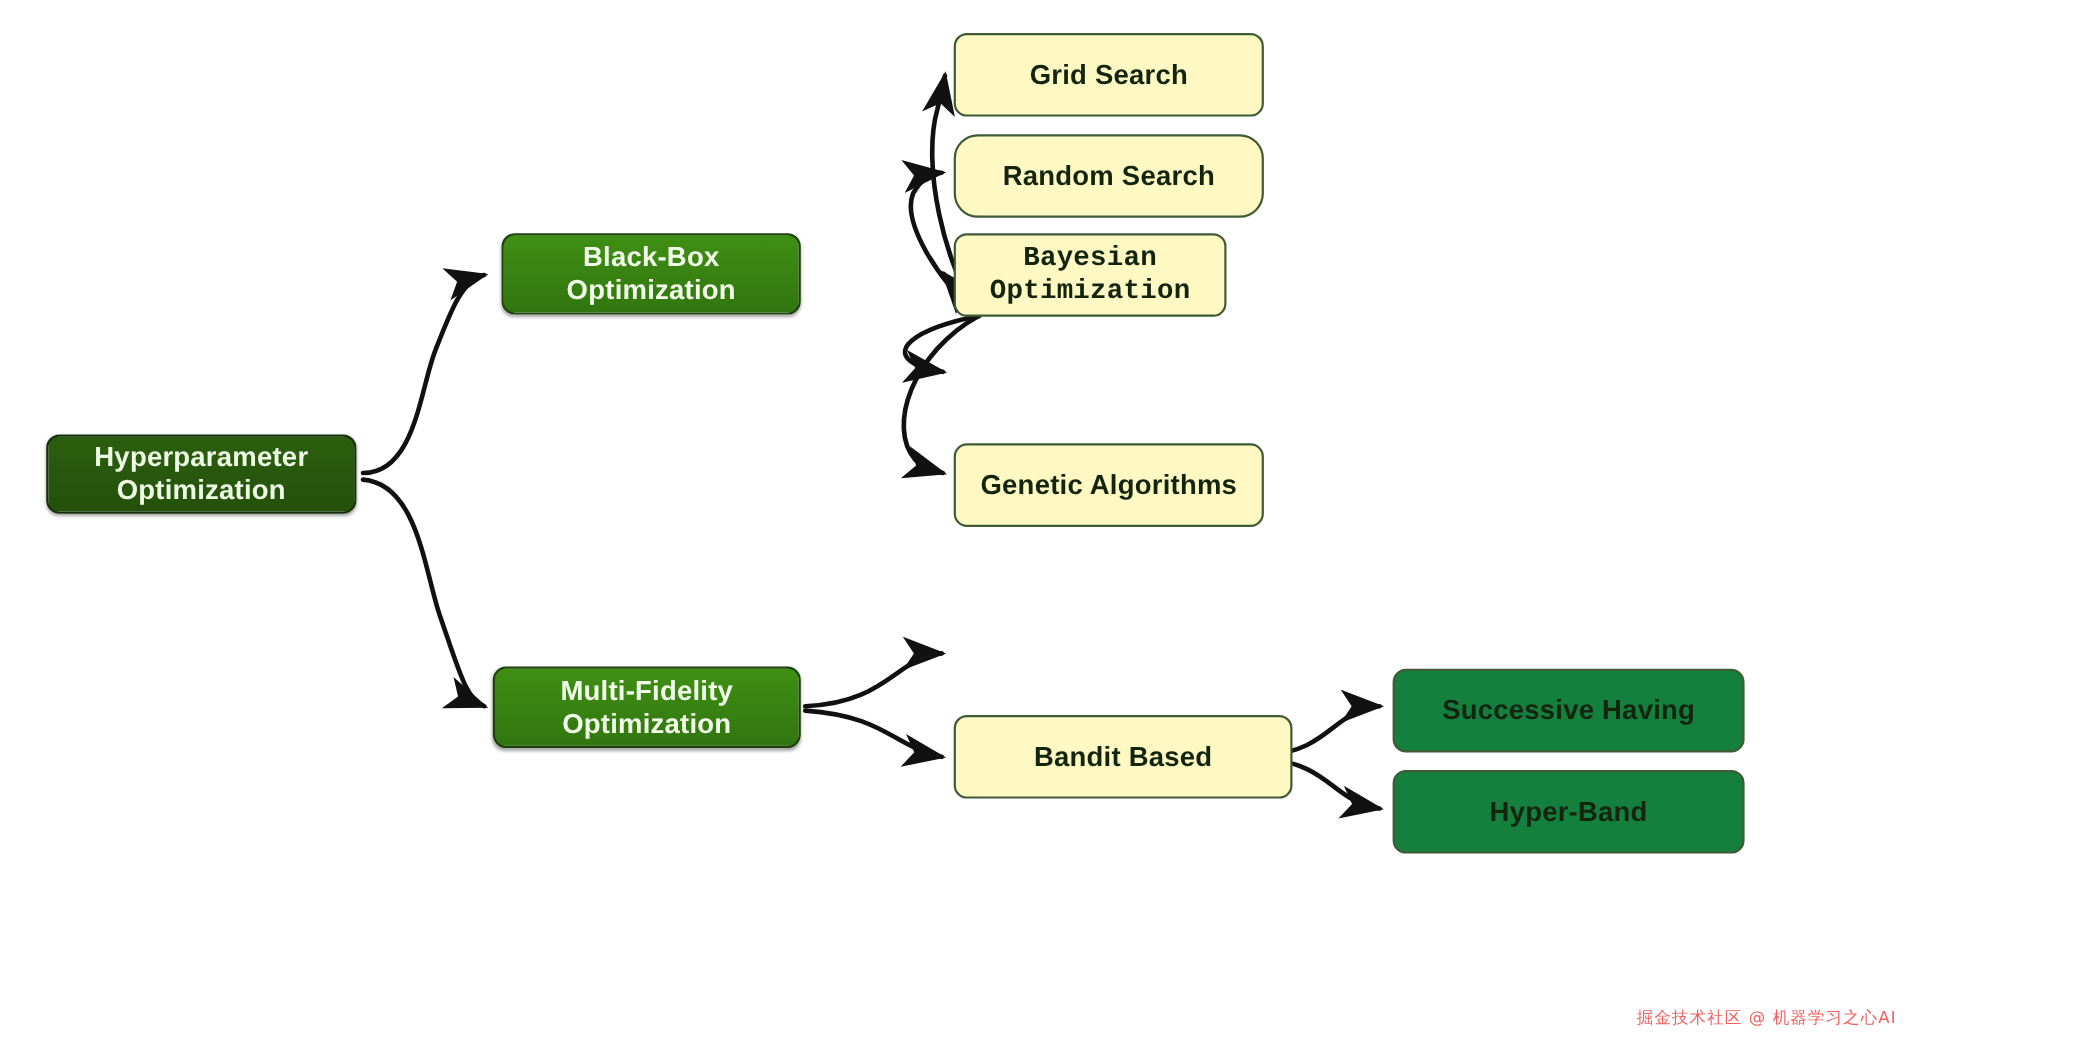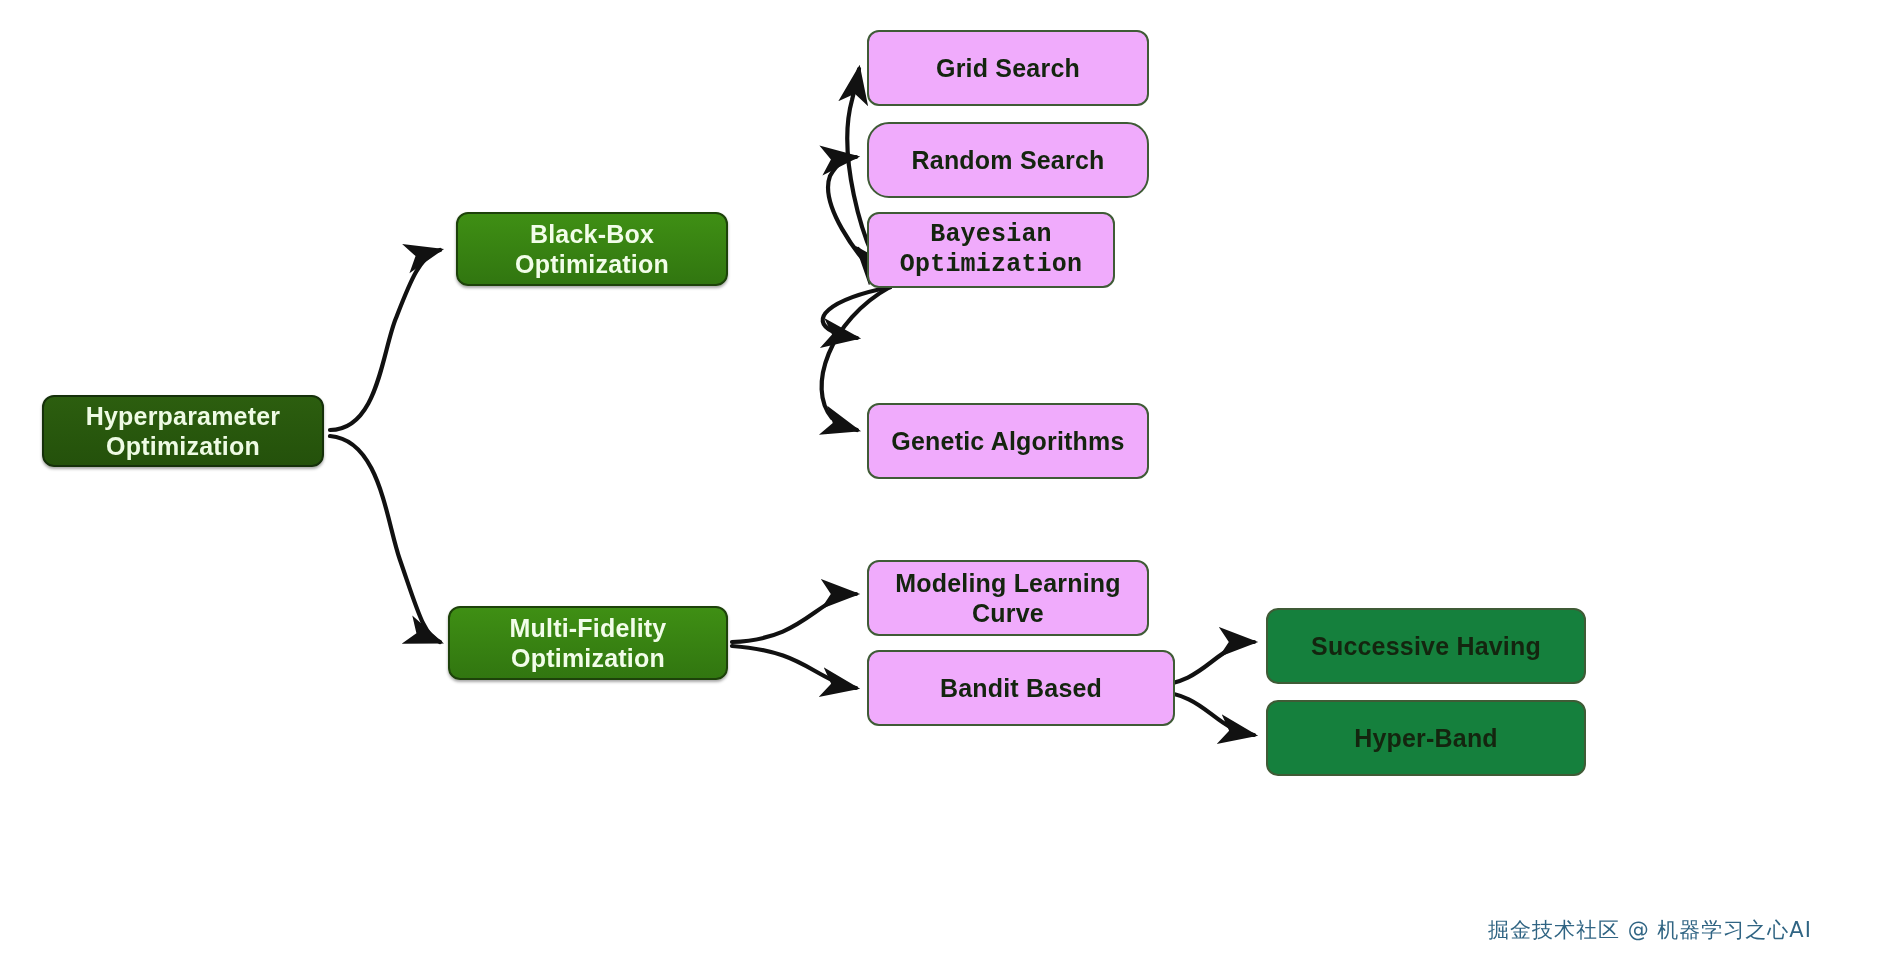"Grid Search" .node.leaf { background: #f0abfc -> #fef9c3 }
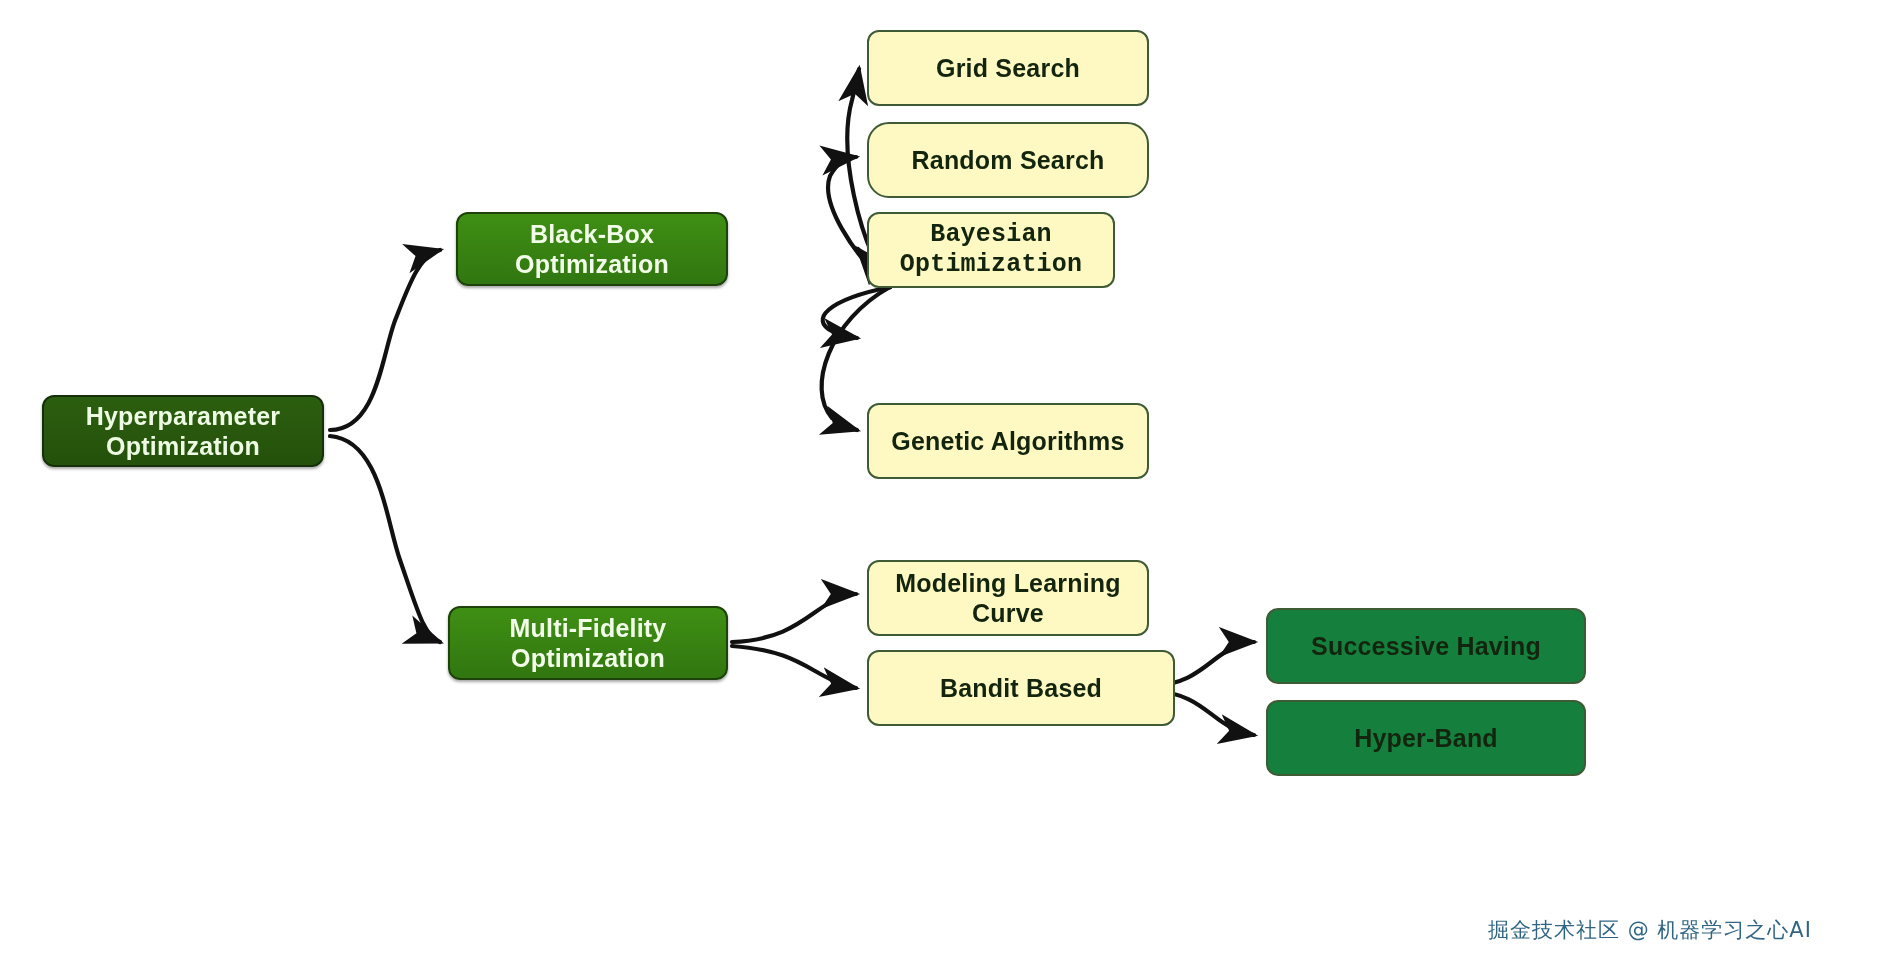"Modeling Learning" div.node { html: <div>Modeling Learning Curve</div> -> none }
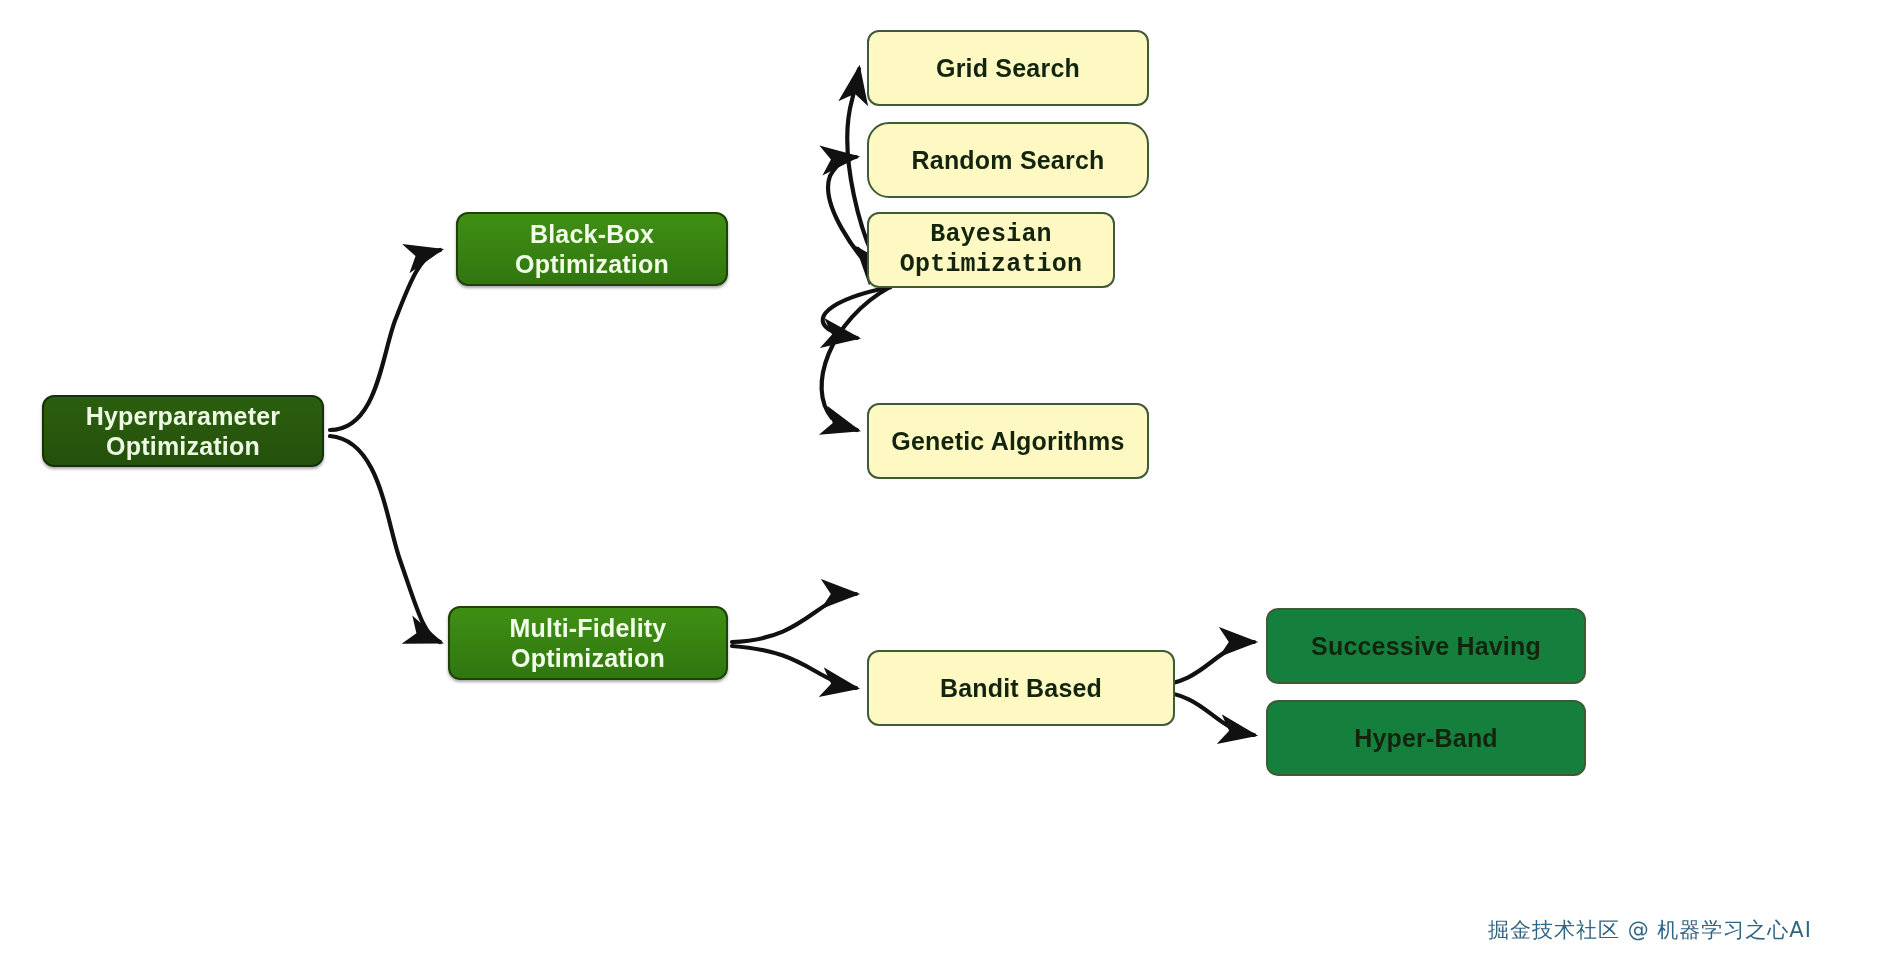"掘金技术社区 @ 机器学习之心AI" #watermark { color: #0c4a6e -> #ef4444; font-size: 21px -> 15px }
